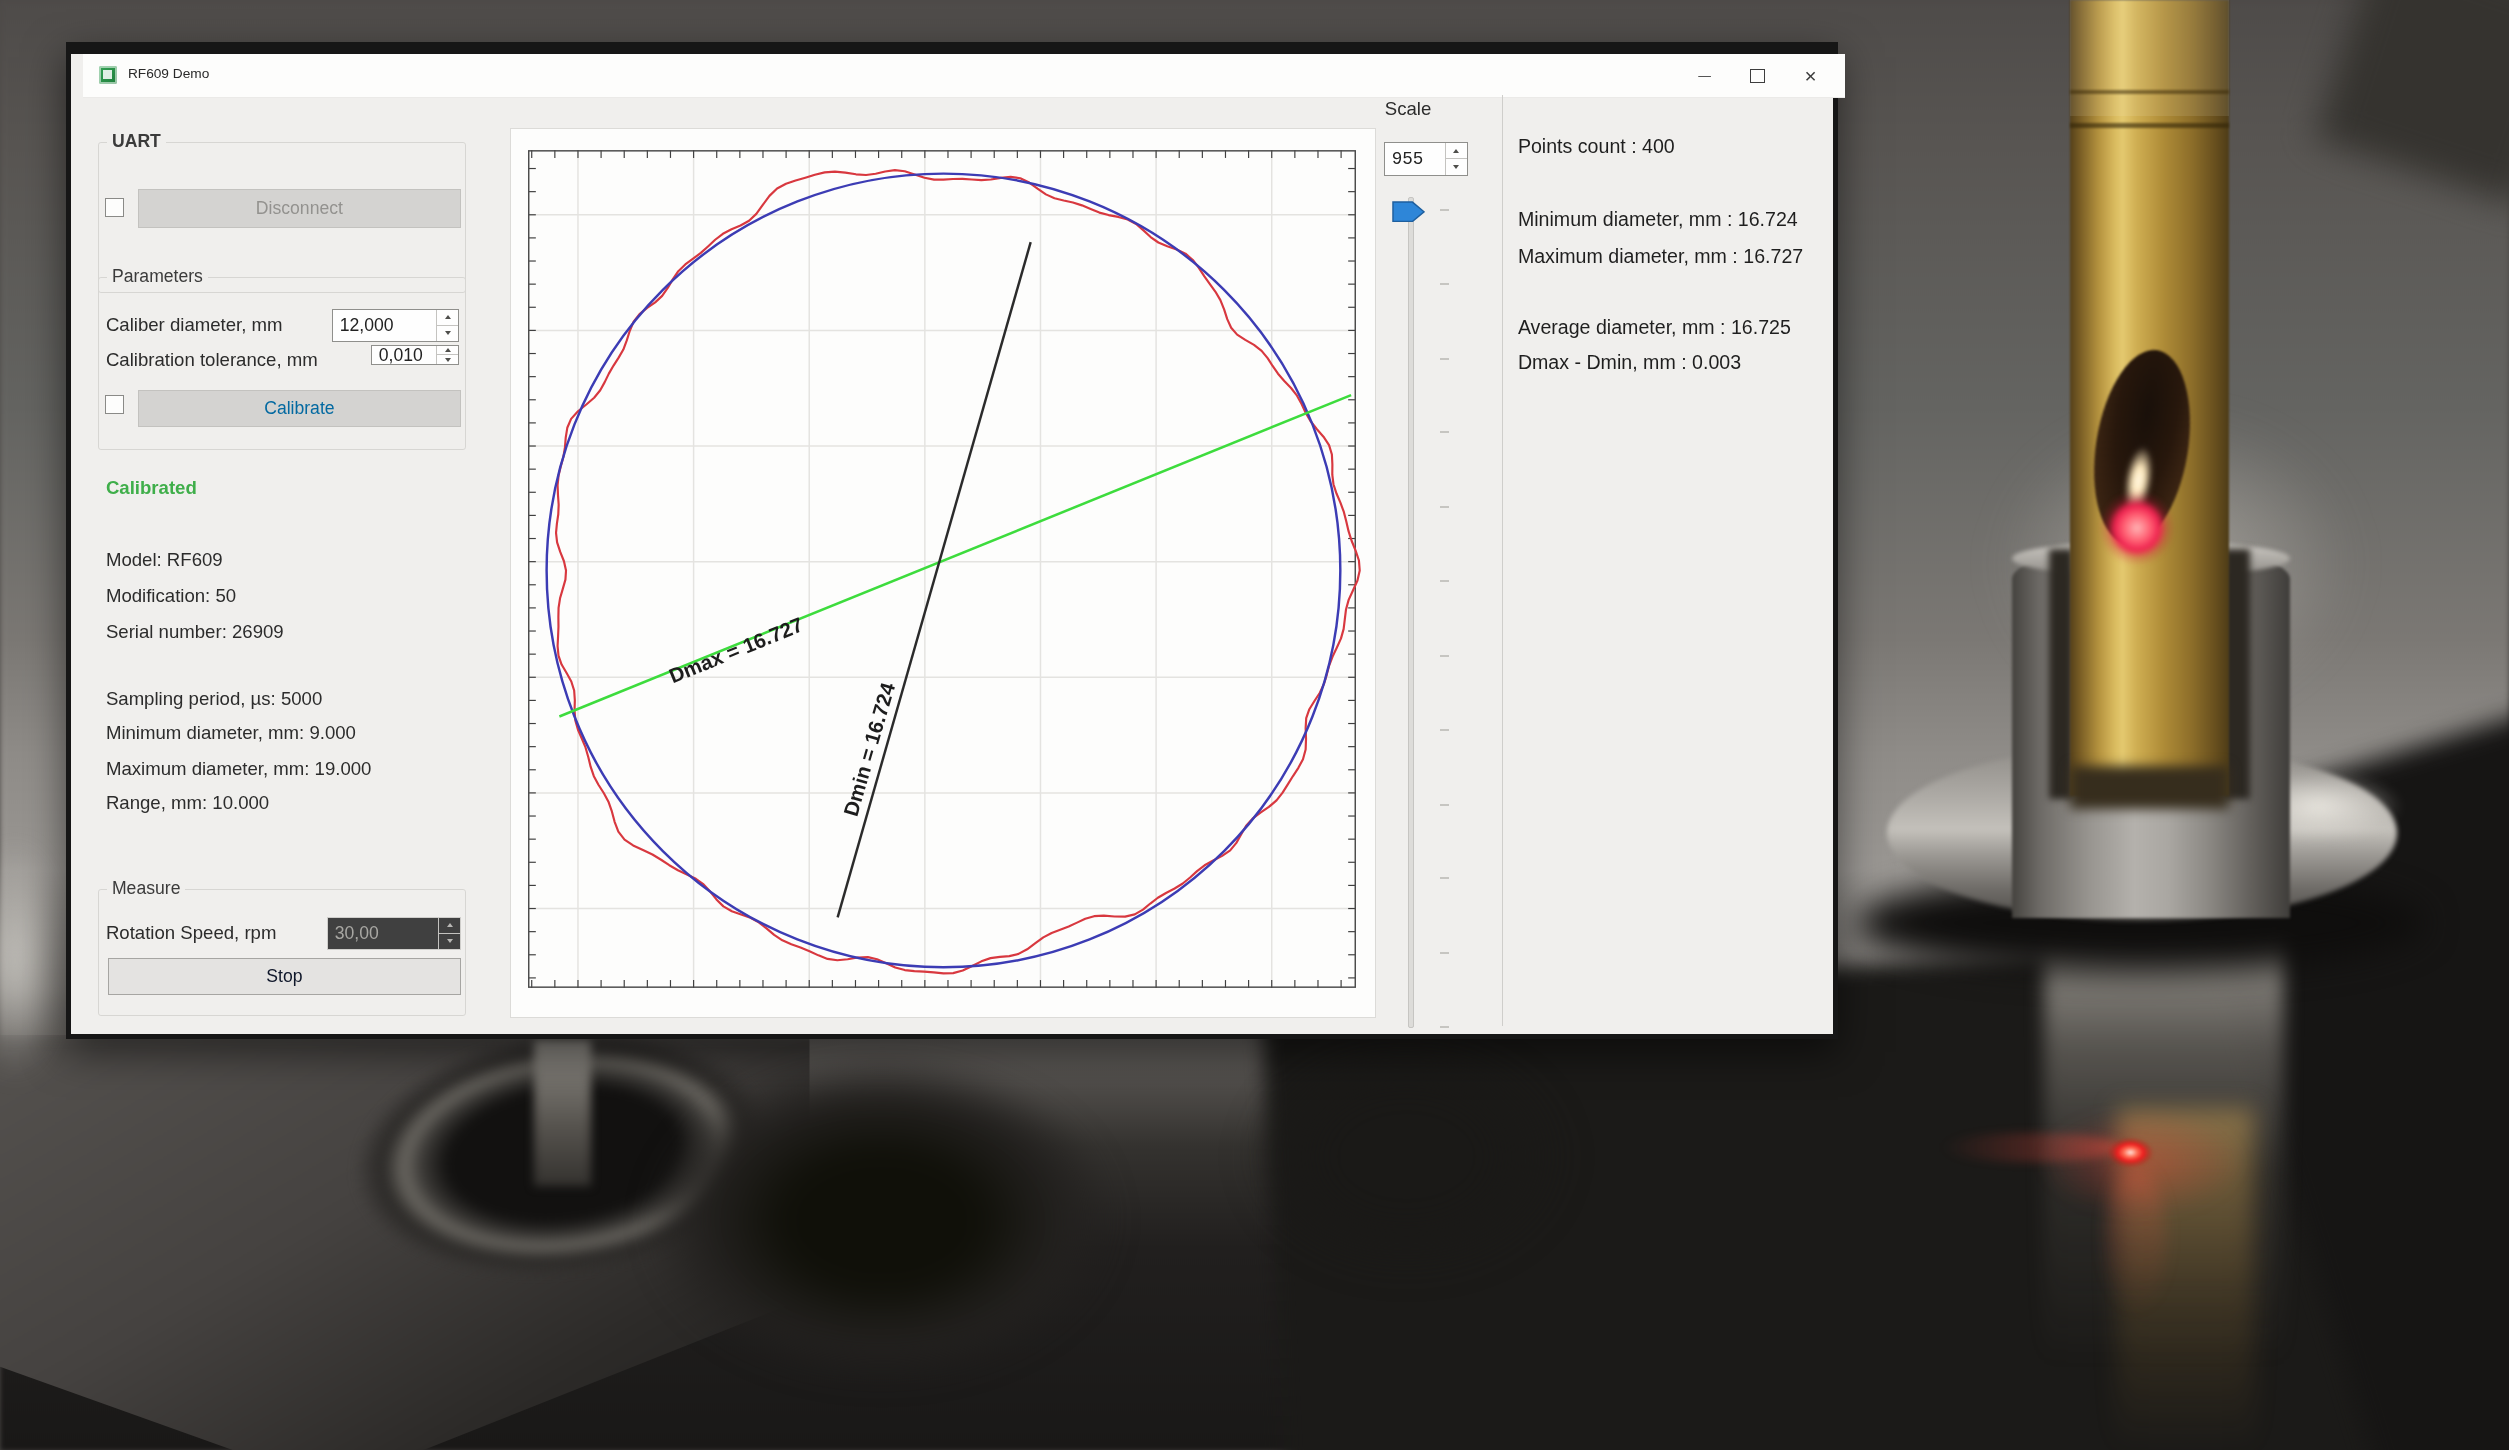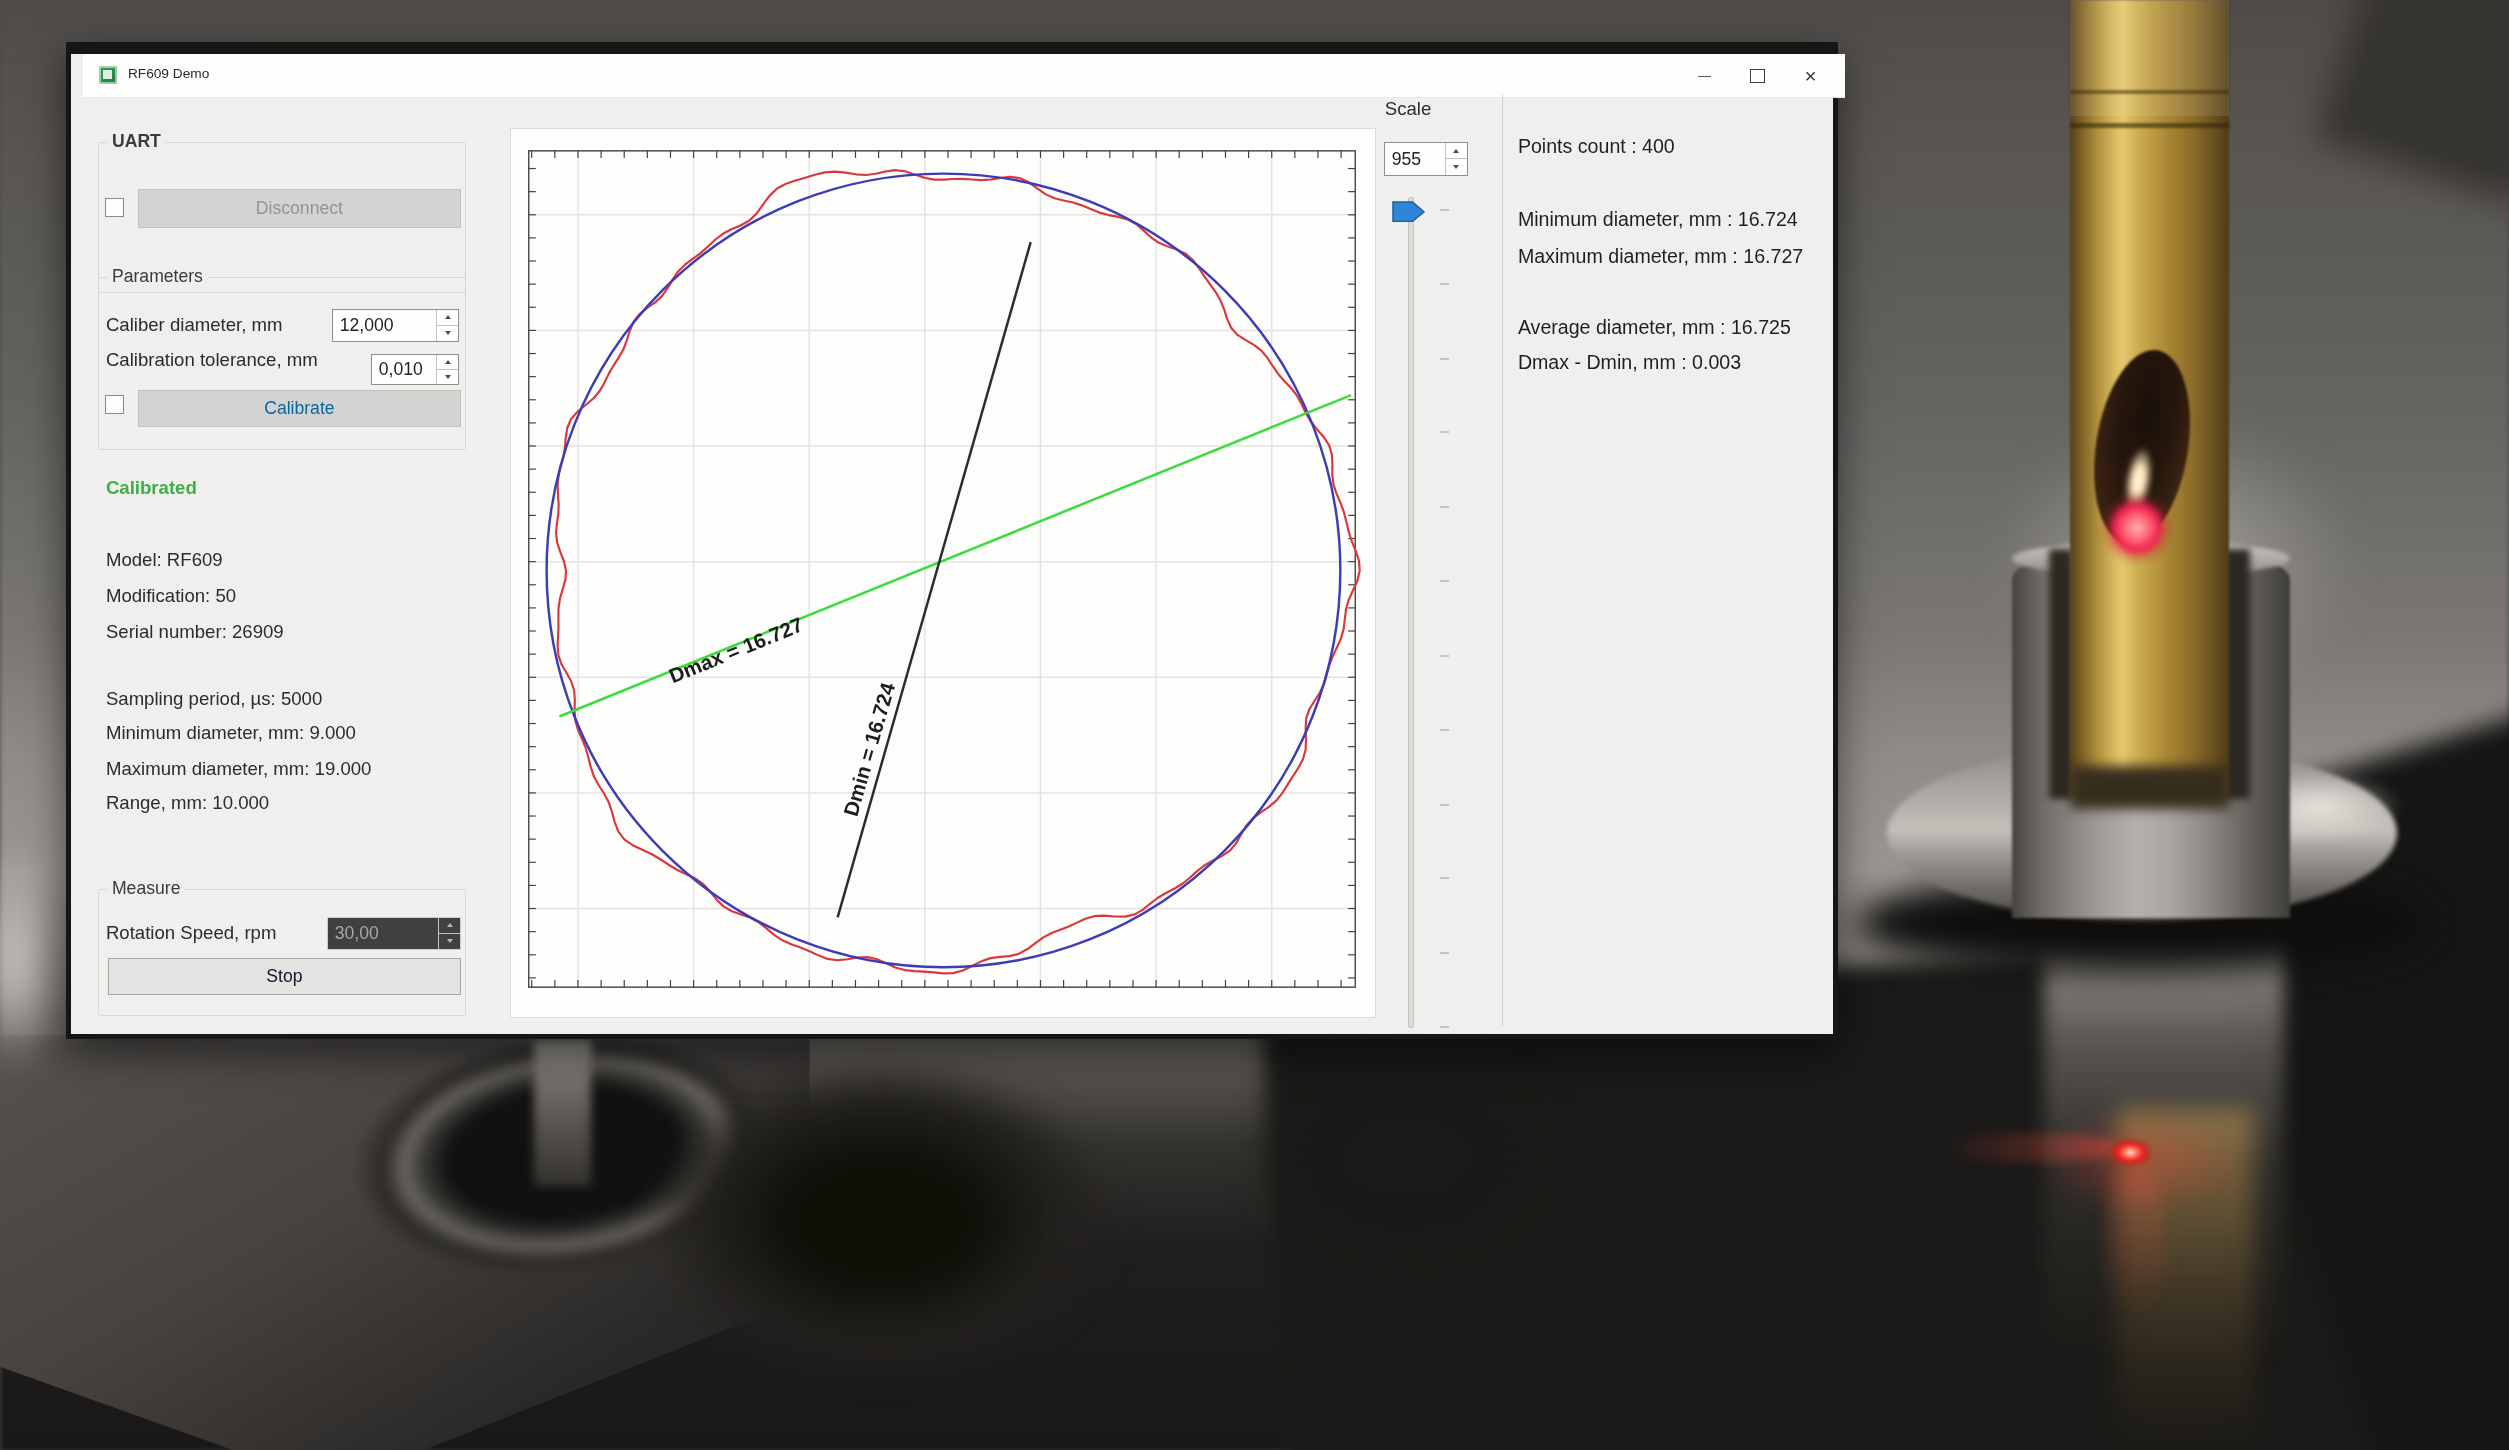"955" .scale-spin { font-family: none -> Liberation Mono, monospace }
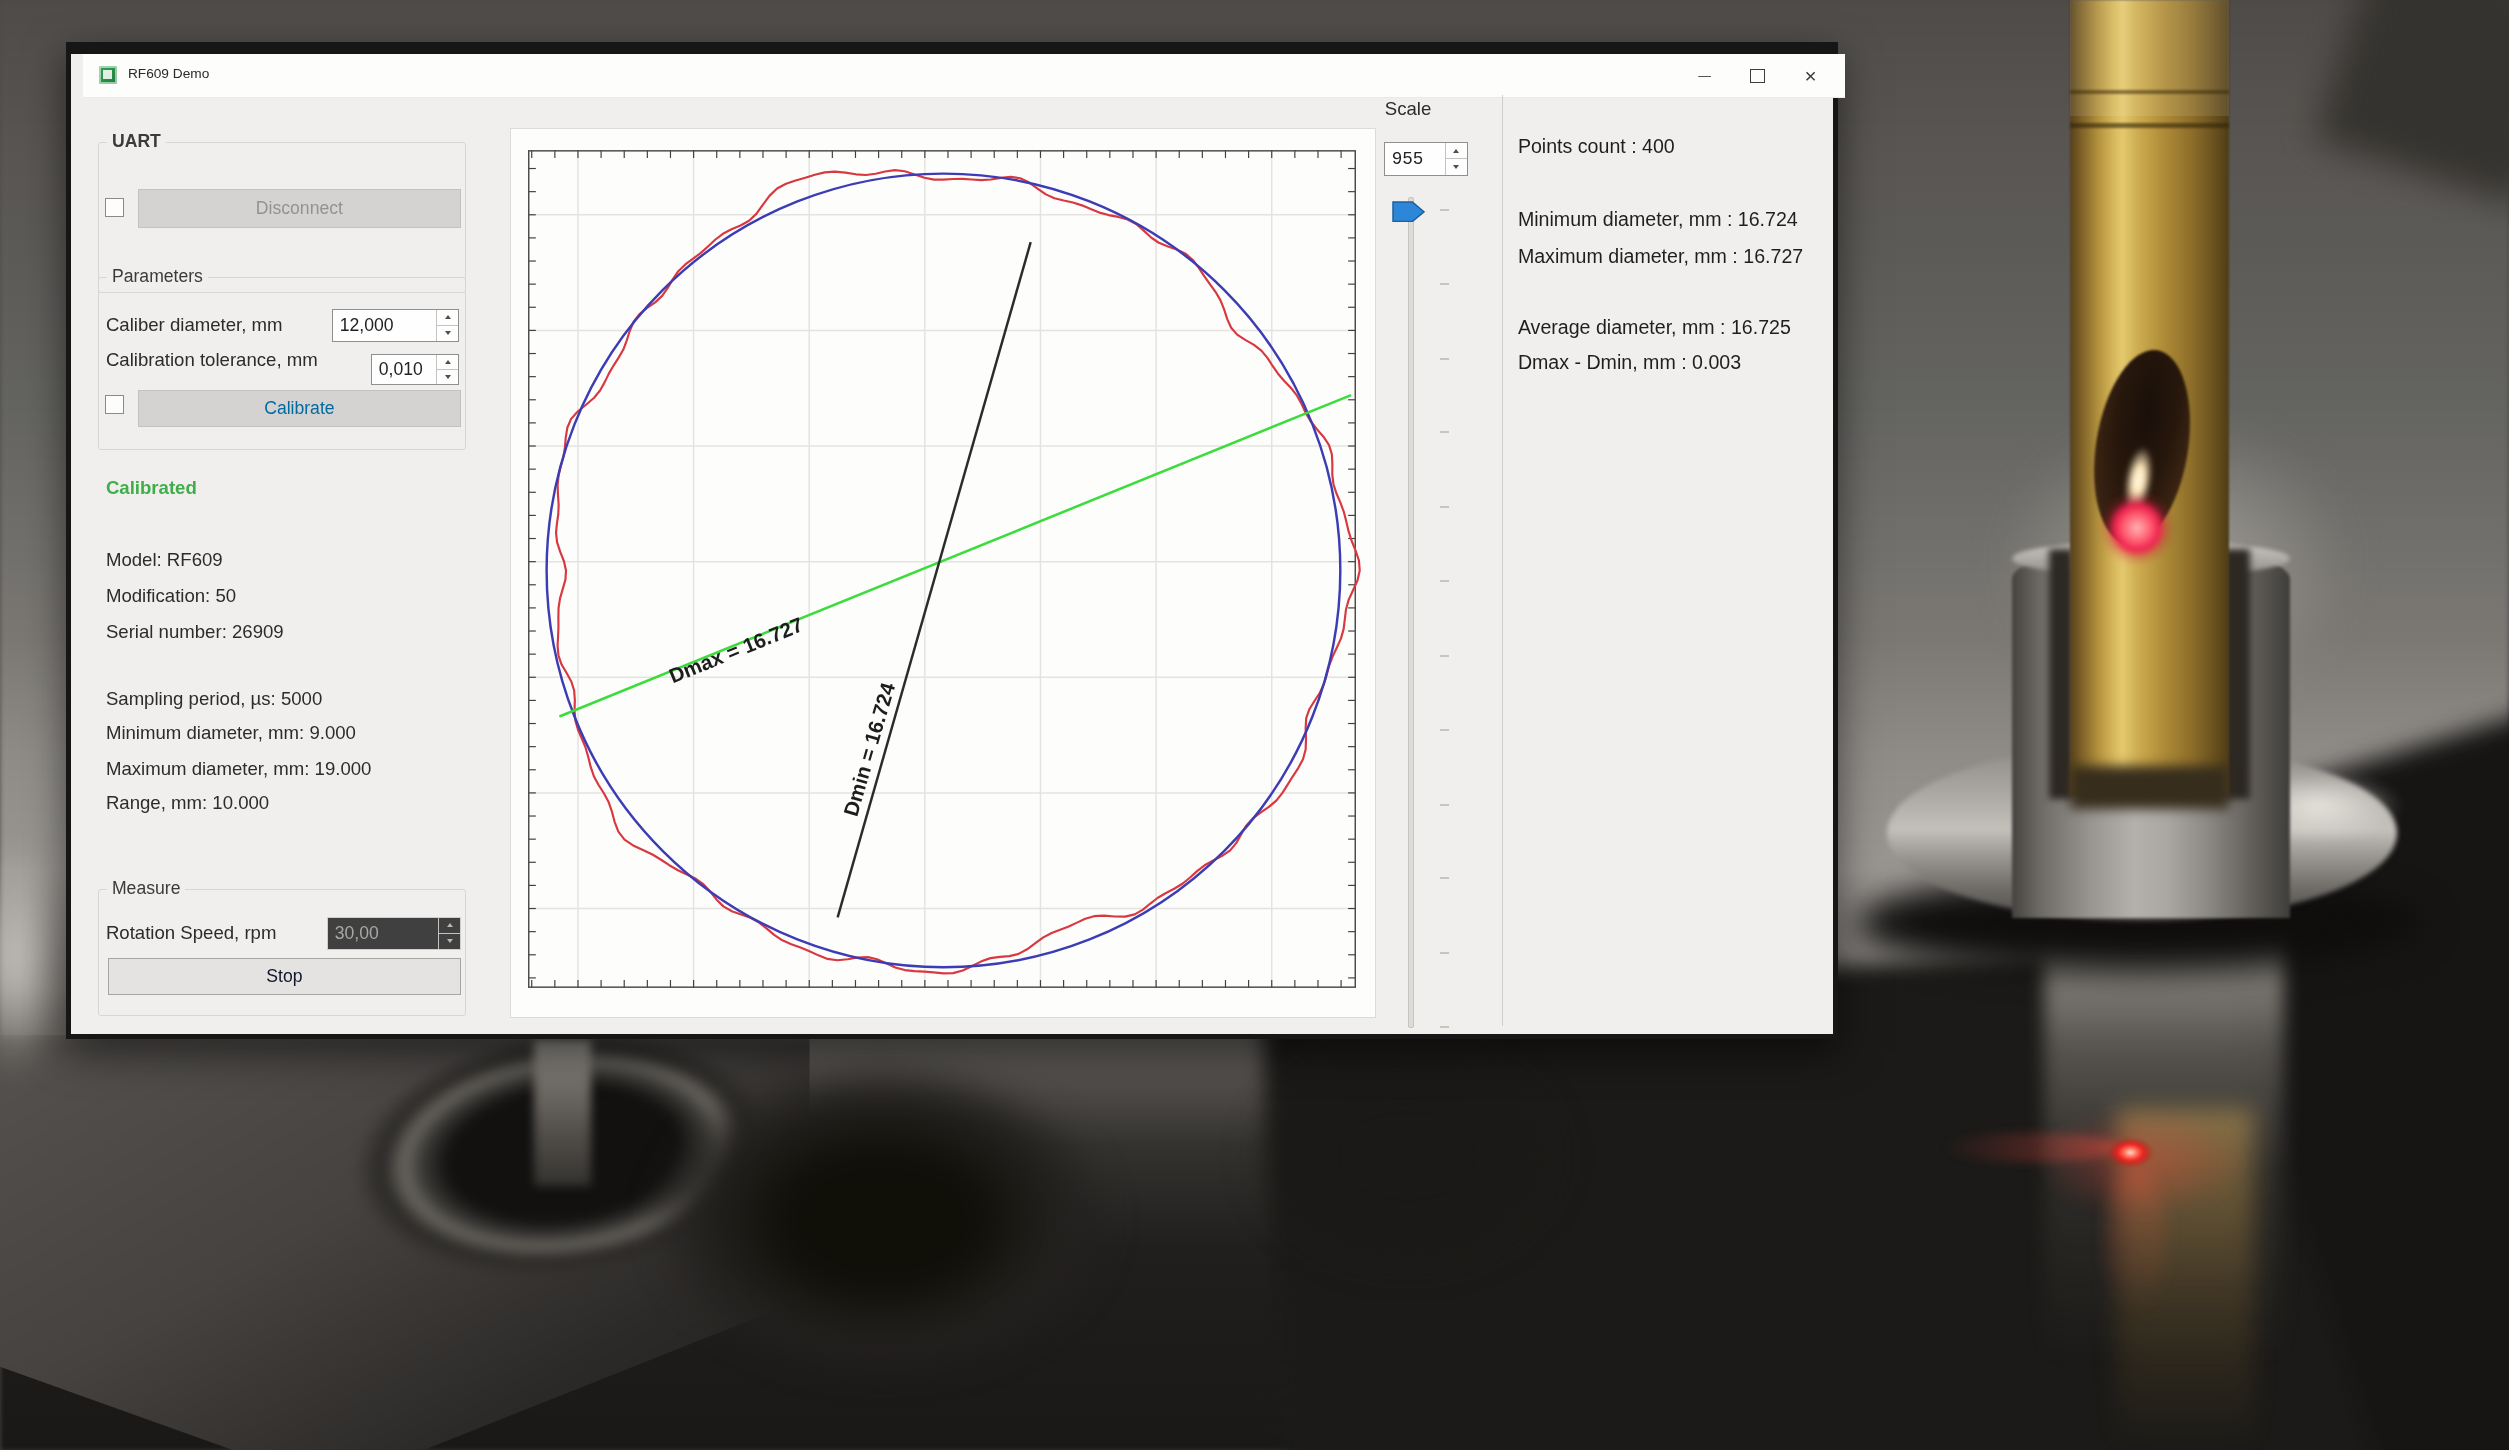"0,010" div.spin { height: 31px -> 20px; top: 300px -> 291px }
